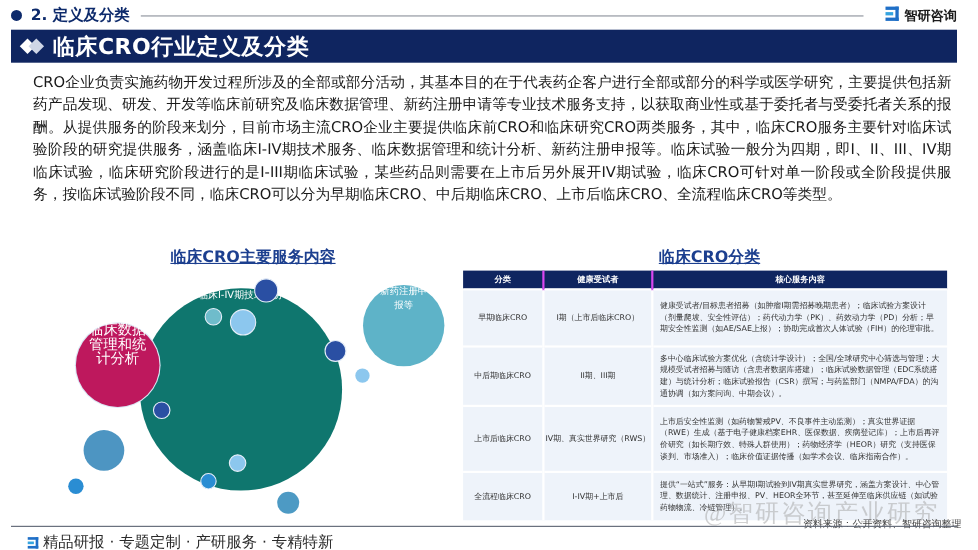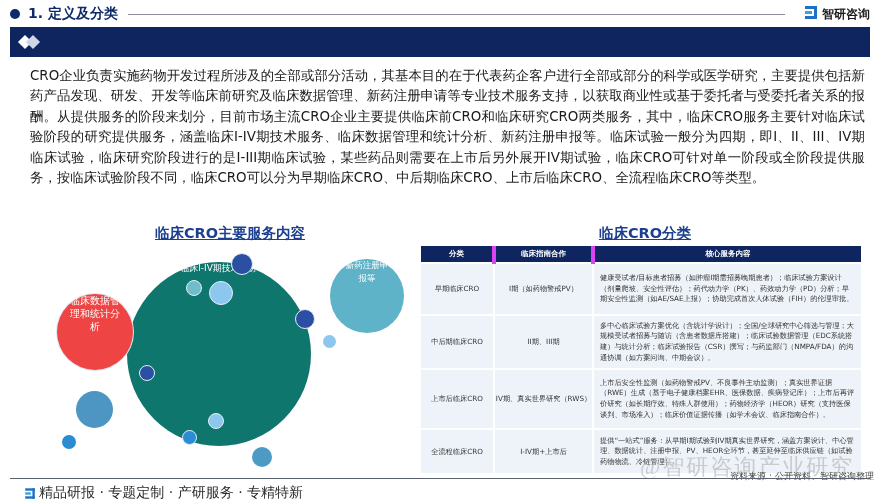"1. 定义及分类" span.section-title { text: 1 -> 2 }
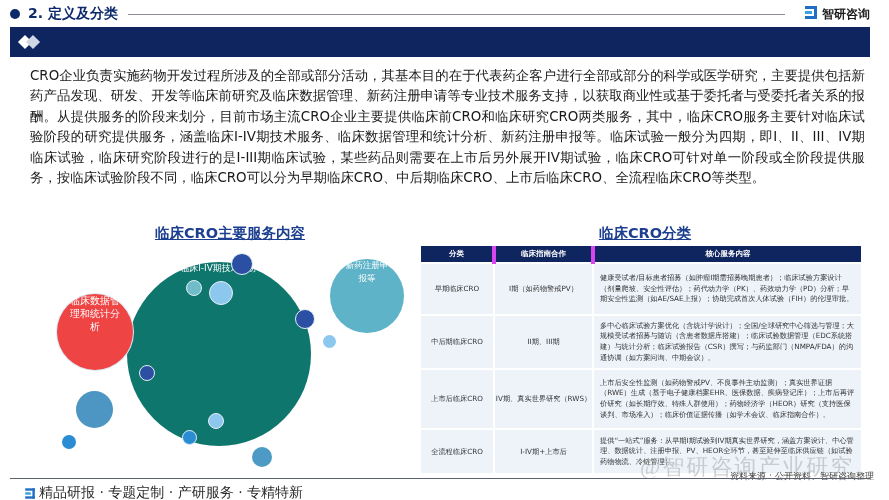"临床CRO行业定义及分类" span.title-text { html: none -> <span>临床CRO行业定义及分类</span> }
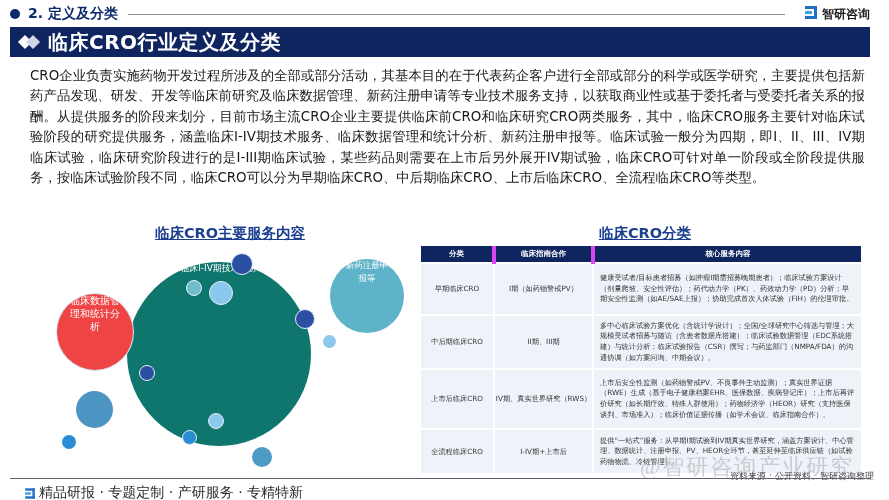"分类" .cro-table th { border-right: 4px solid #d946ef -> 2px solid #d946ef }
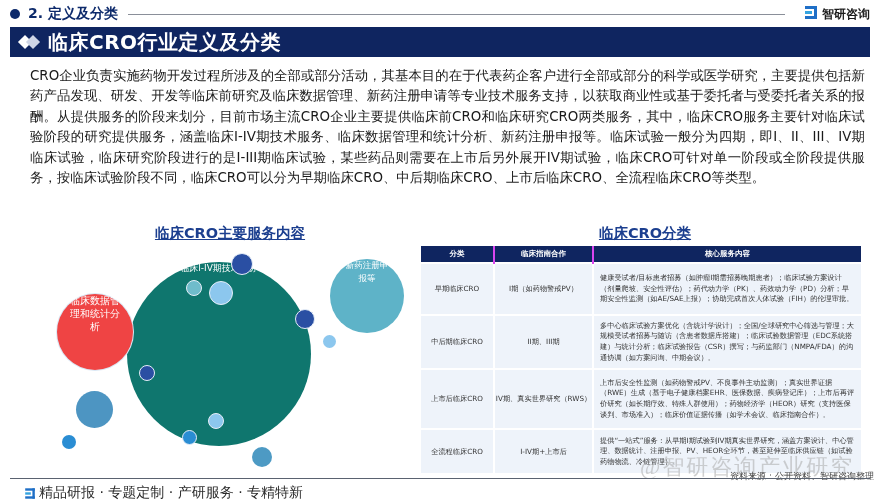"临床指南合作" th { text: 临床指南合作 -> 健康受试者 }
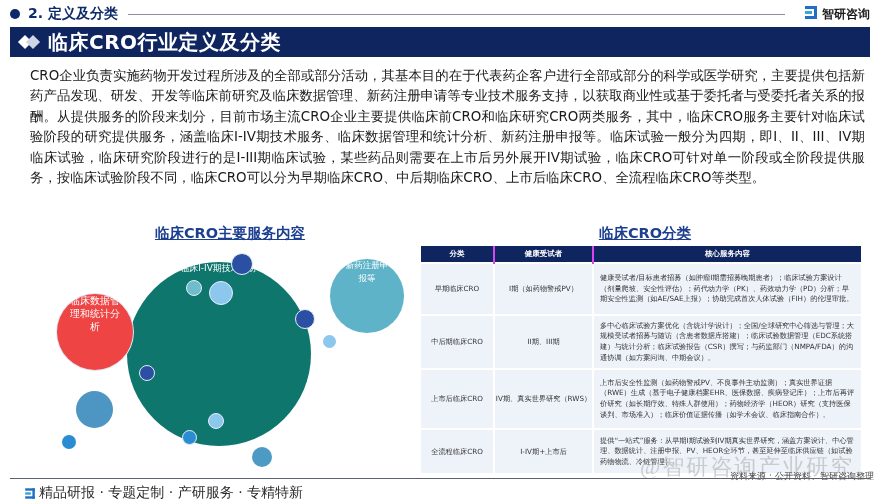"I期（如药物警戒PV）" td.c2 { text: 如药物警戒PV -> 上市后临床CRO }
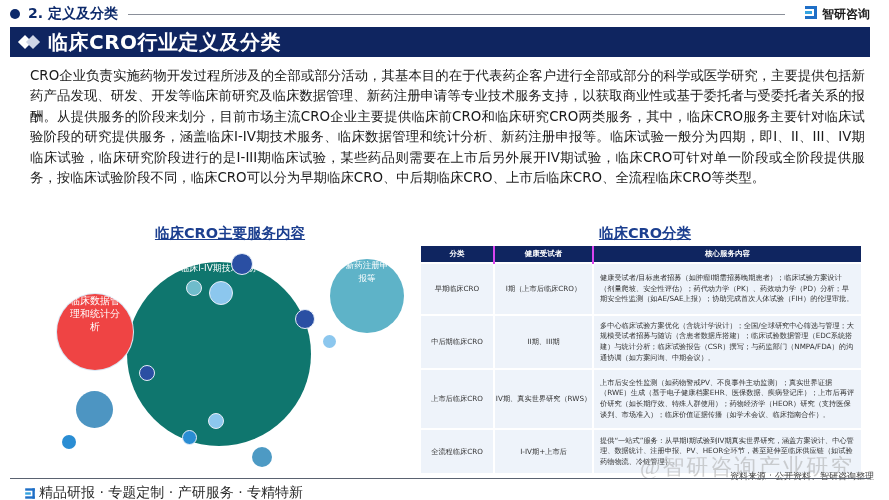"临床数据管理和统计分析" .data-bubble { background: #ef4444 -> #be185d; font-size: 10px -> 13px; left: 57px -> 69px }
